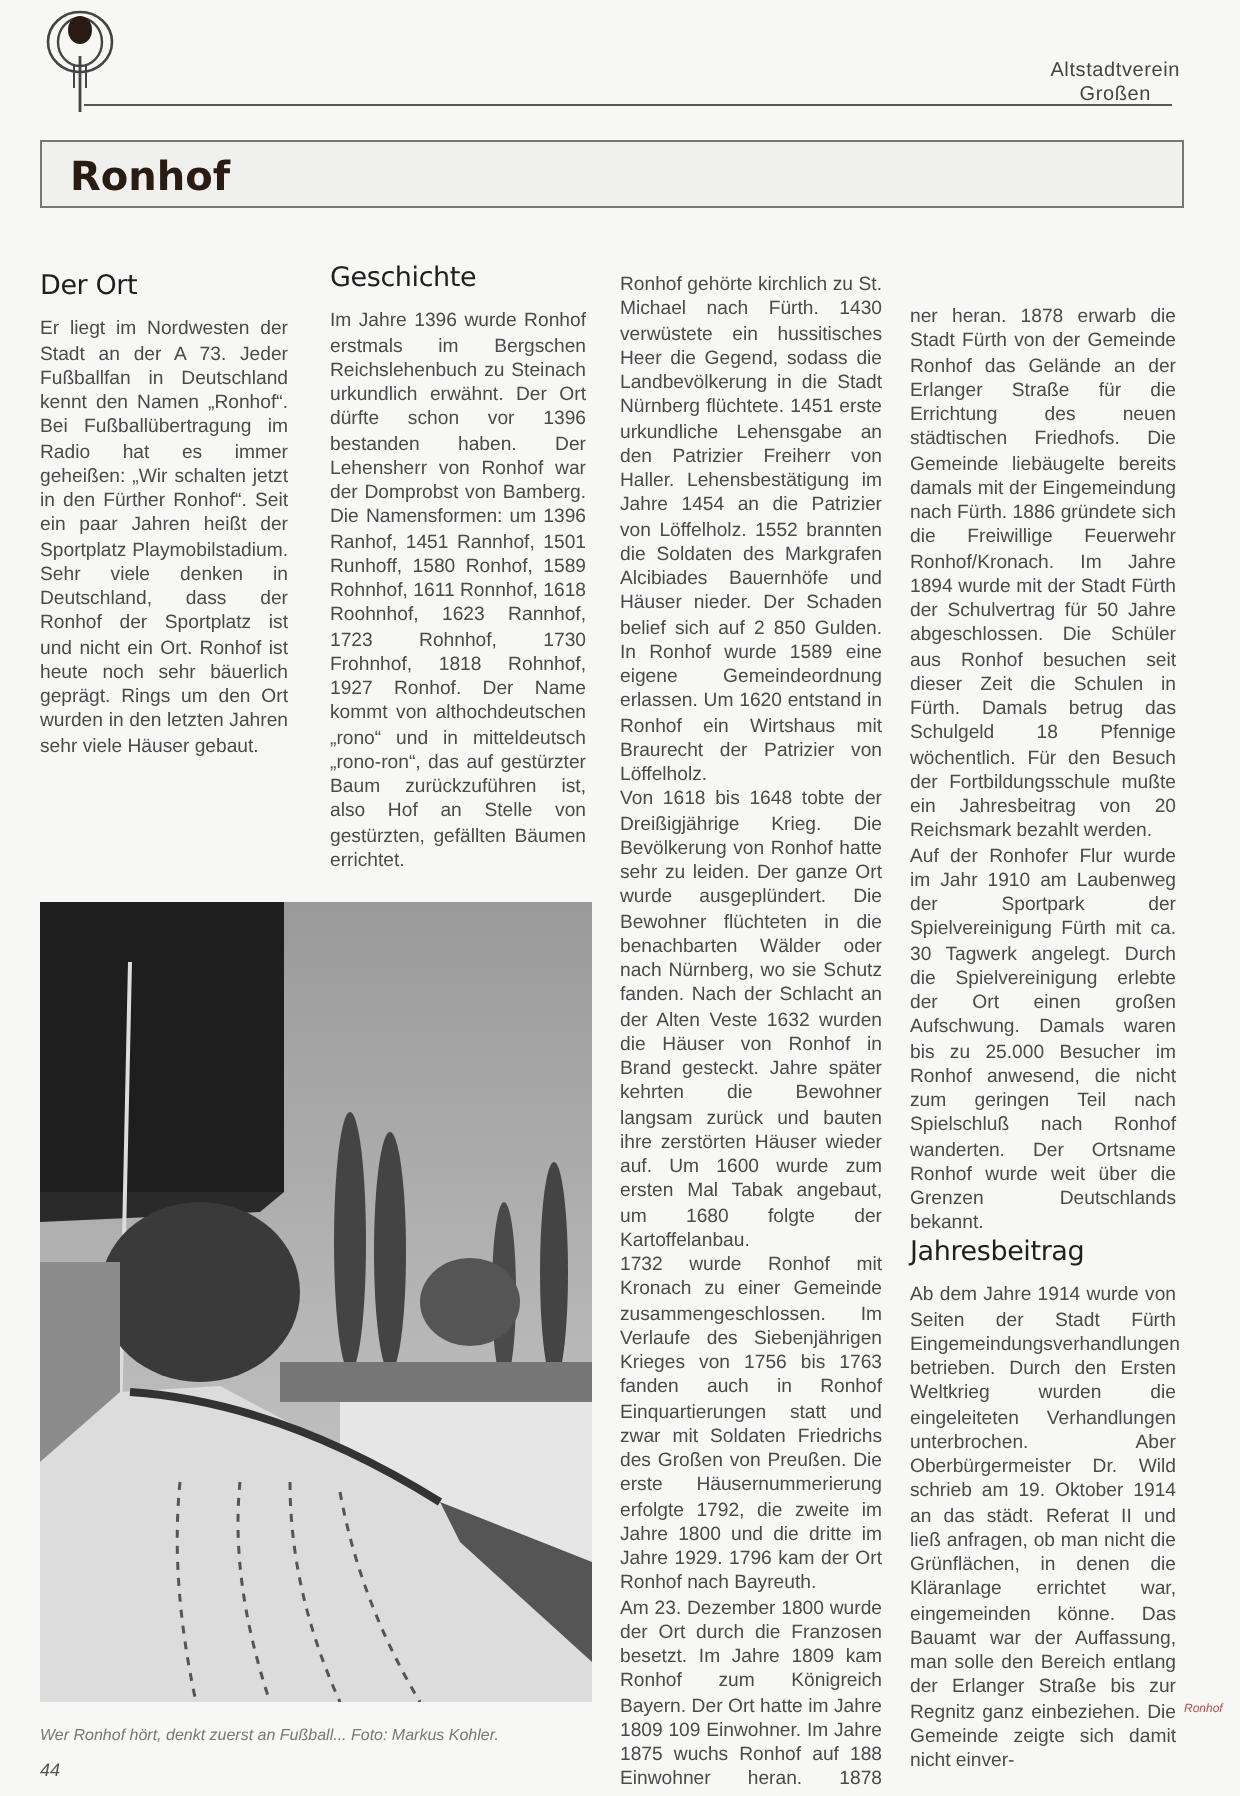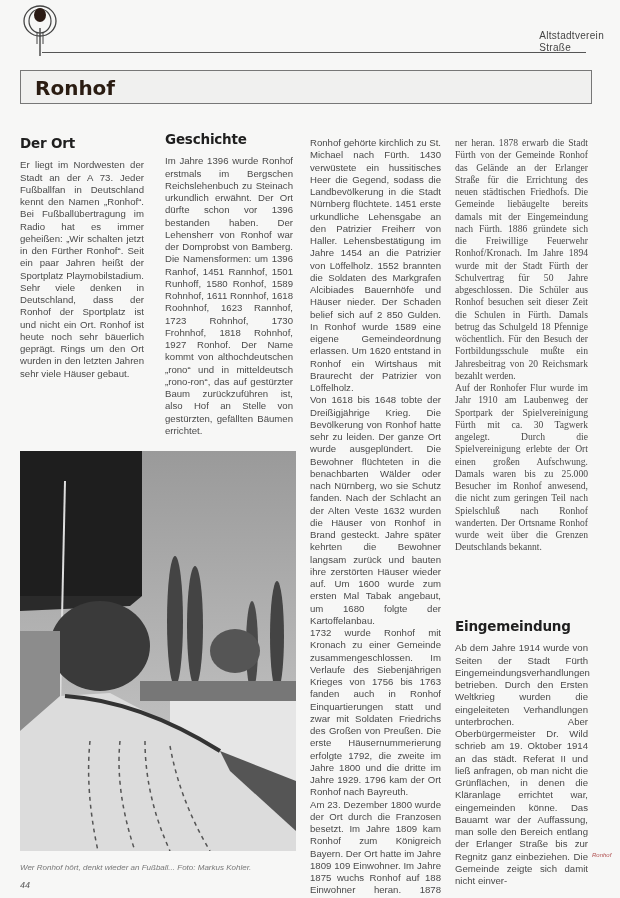"Altstadtverein" .org { right: 16px -> 30px; text-align: left -> center }
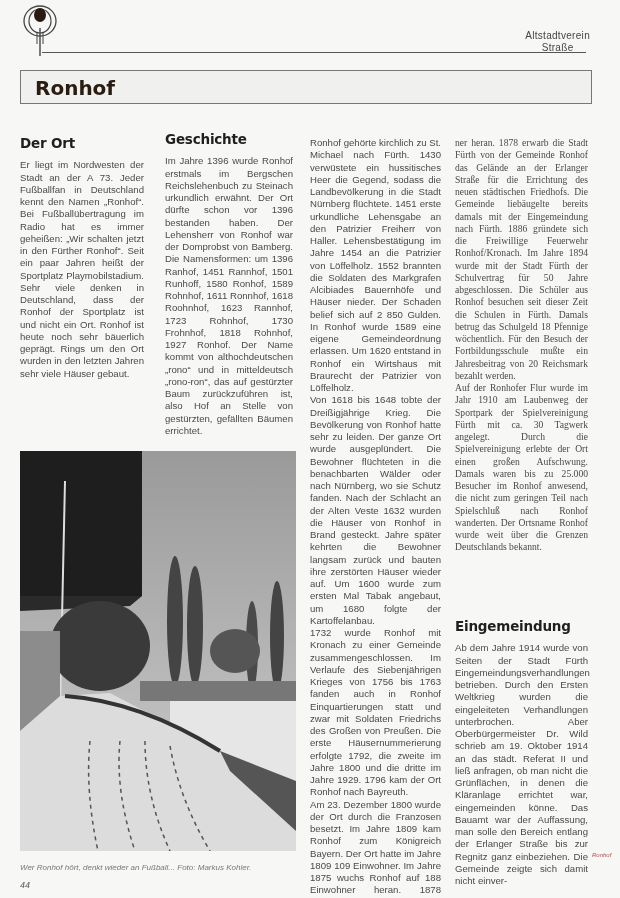"Straße" div { text: Straße -> Großen }
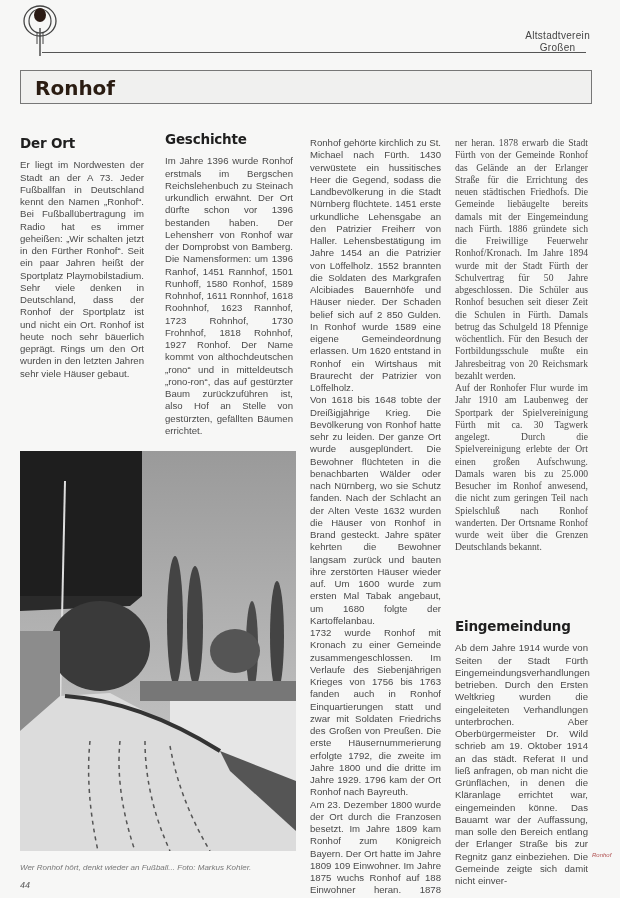"Der Ort" .heading { font-weight: bold -> normal }
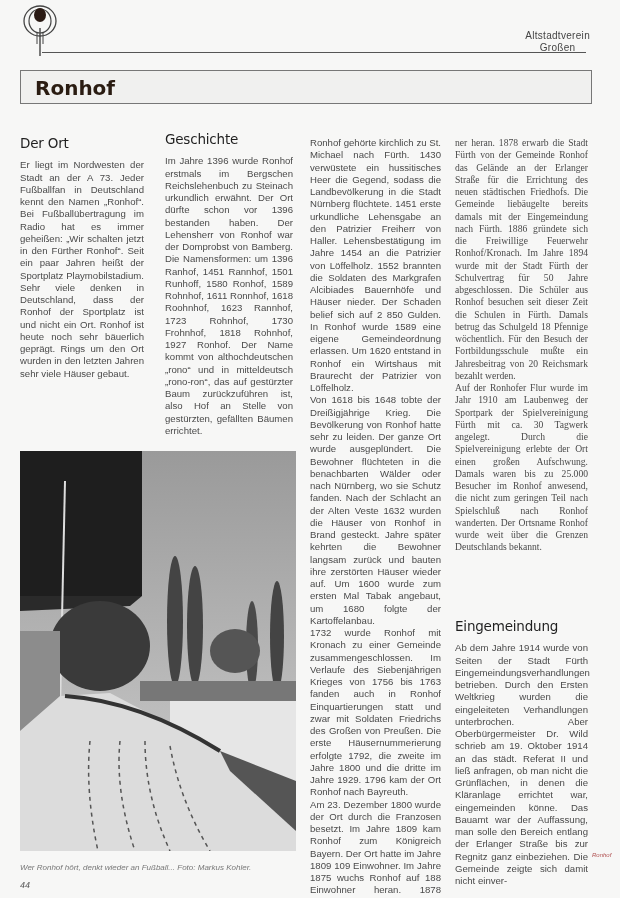"ner heran. 1878 erwarb die" #c4 { font-family: Liberation Serif, serif -> none; top: 137px -> 153px }
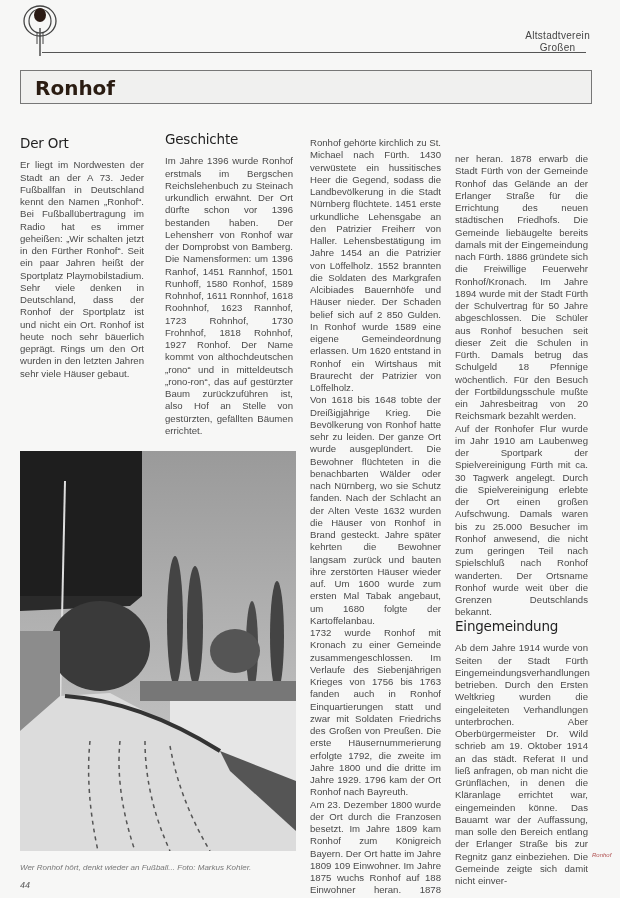"Eingemeindung" div.heading { text: Eingemeindung -> Jahresbeitrag }
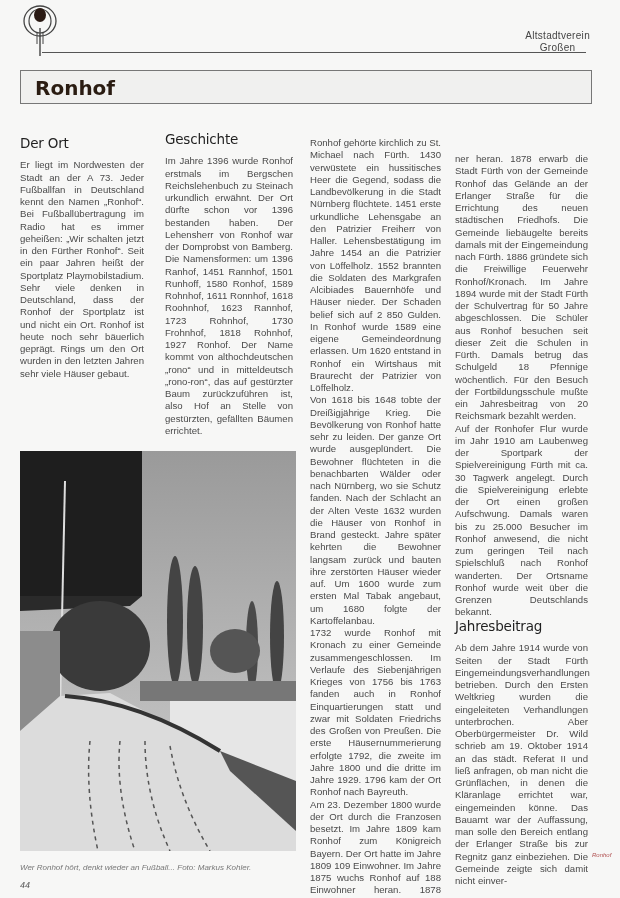"Wer Ronhof hört, denkt wieder" div.caption { text: wieder -> zuerst }
